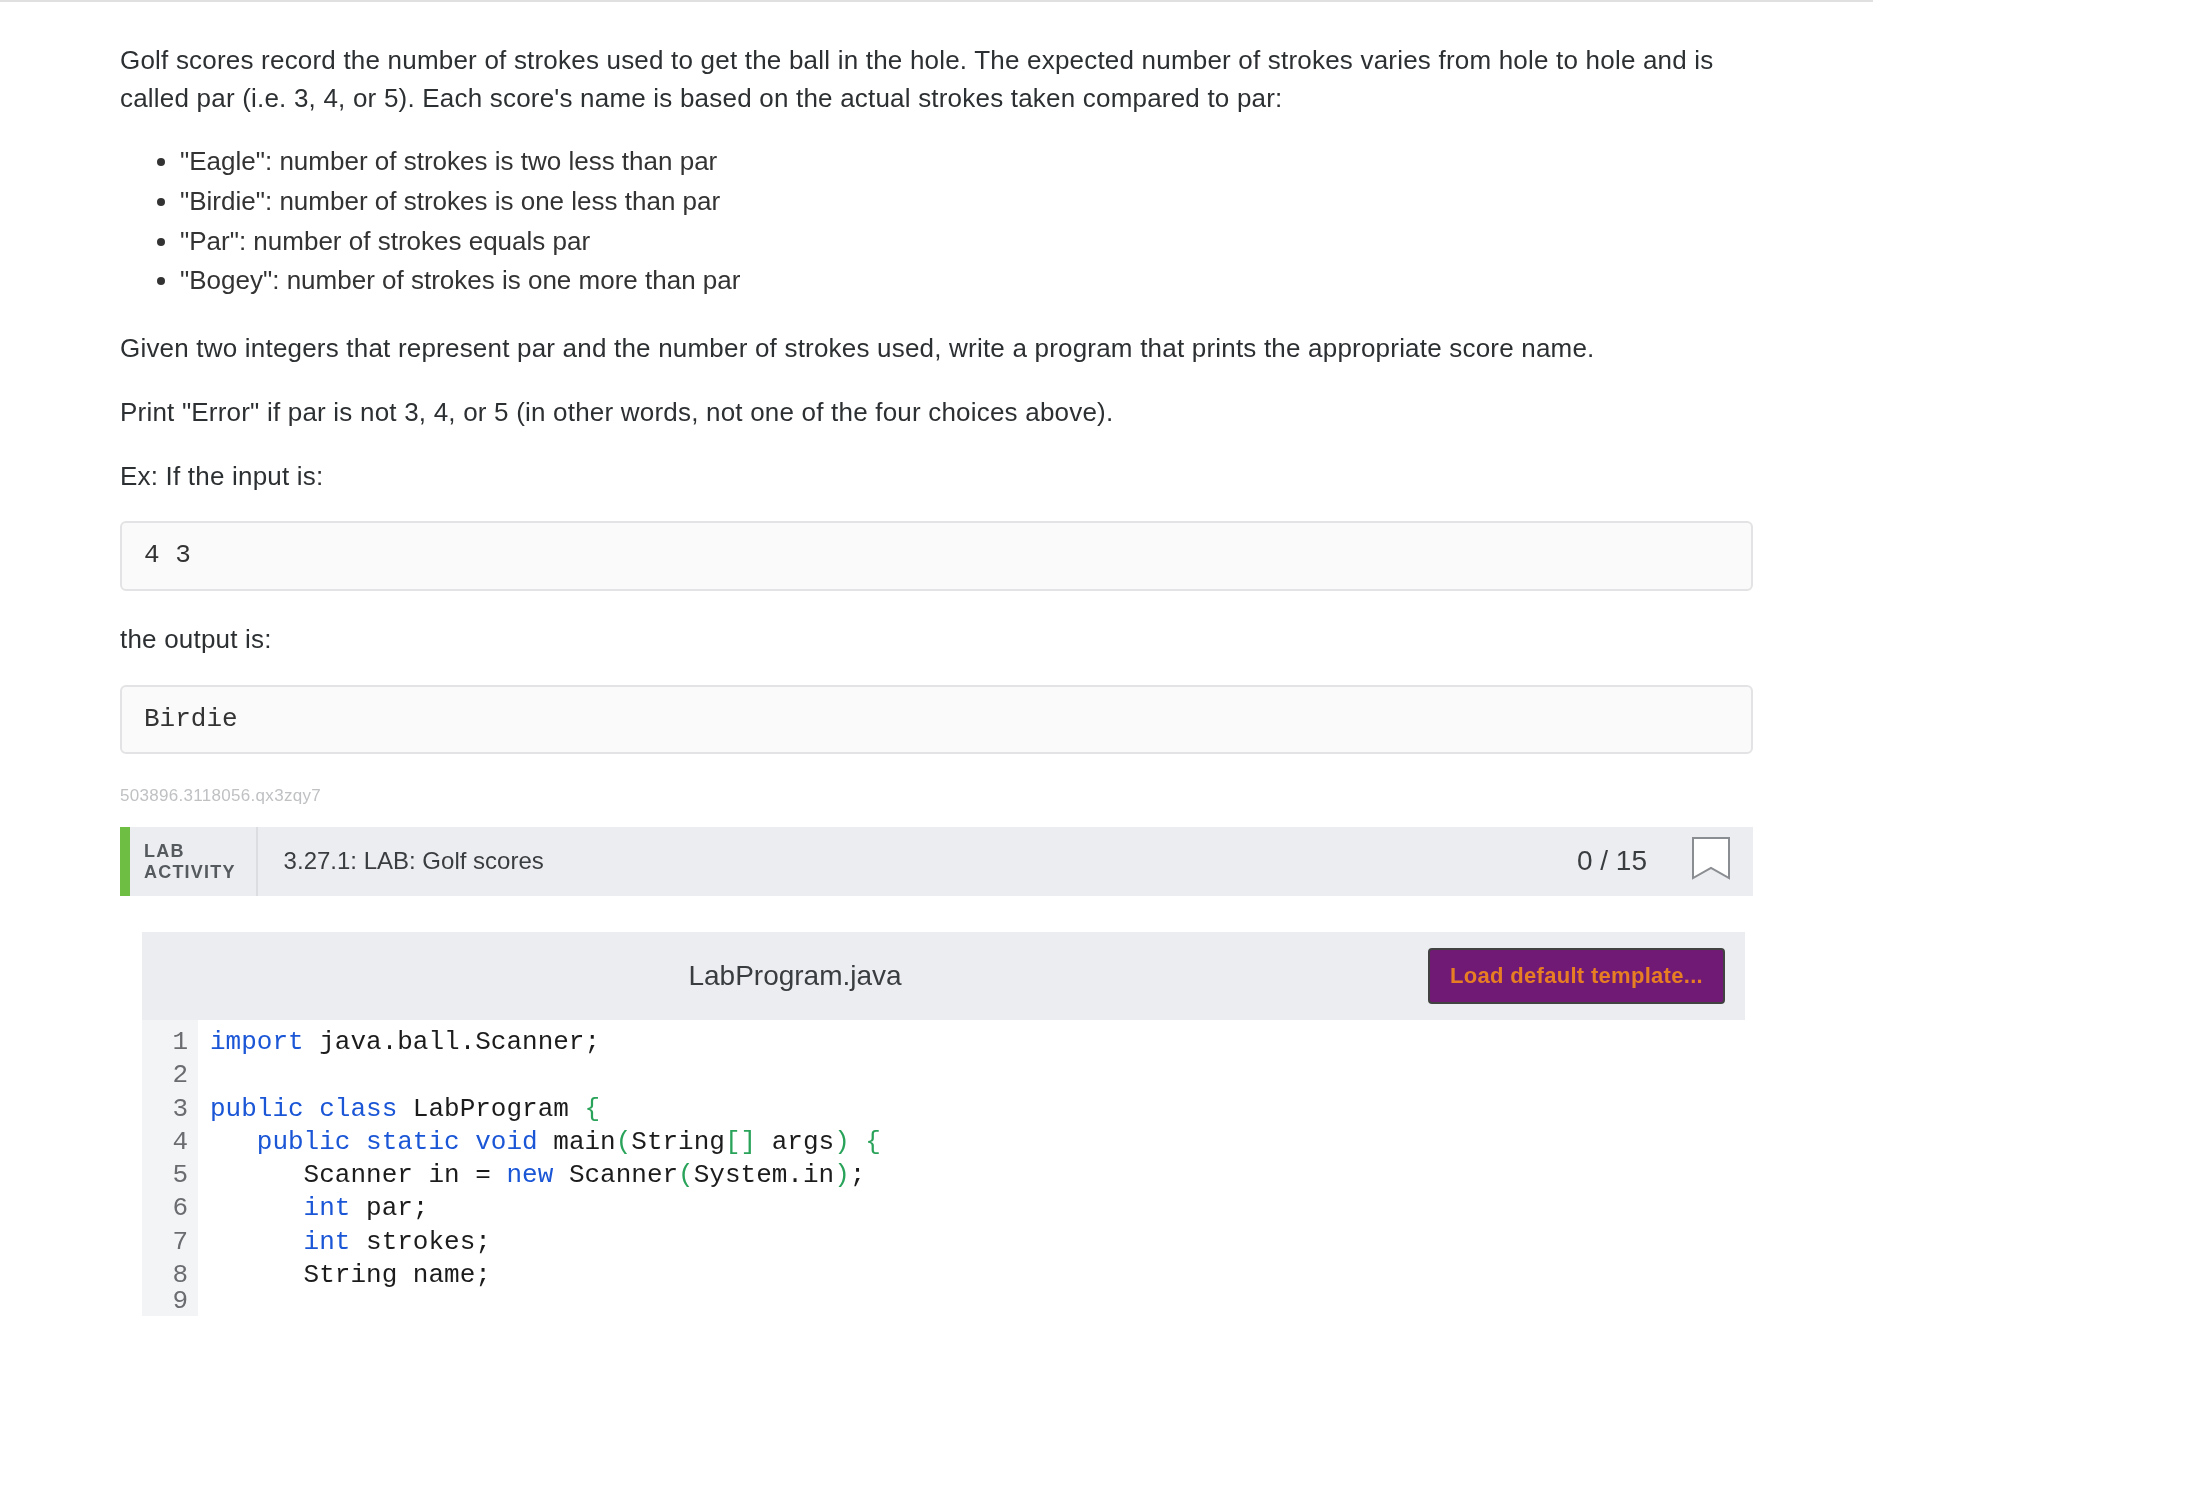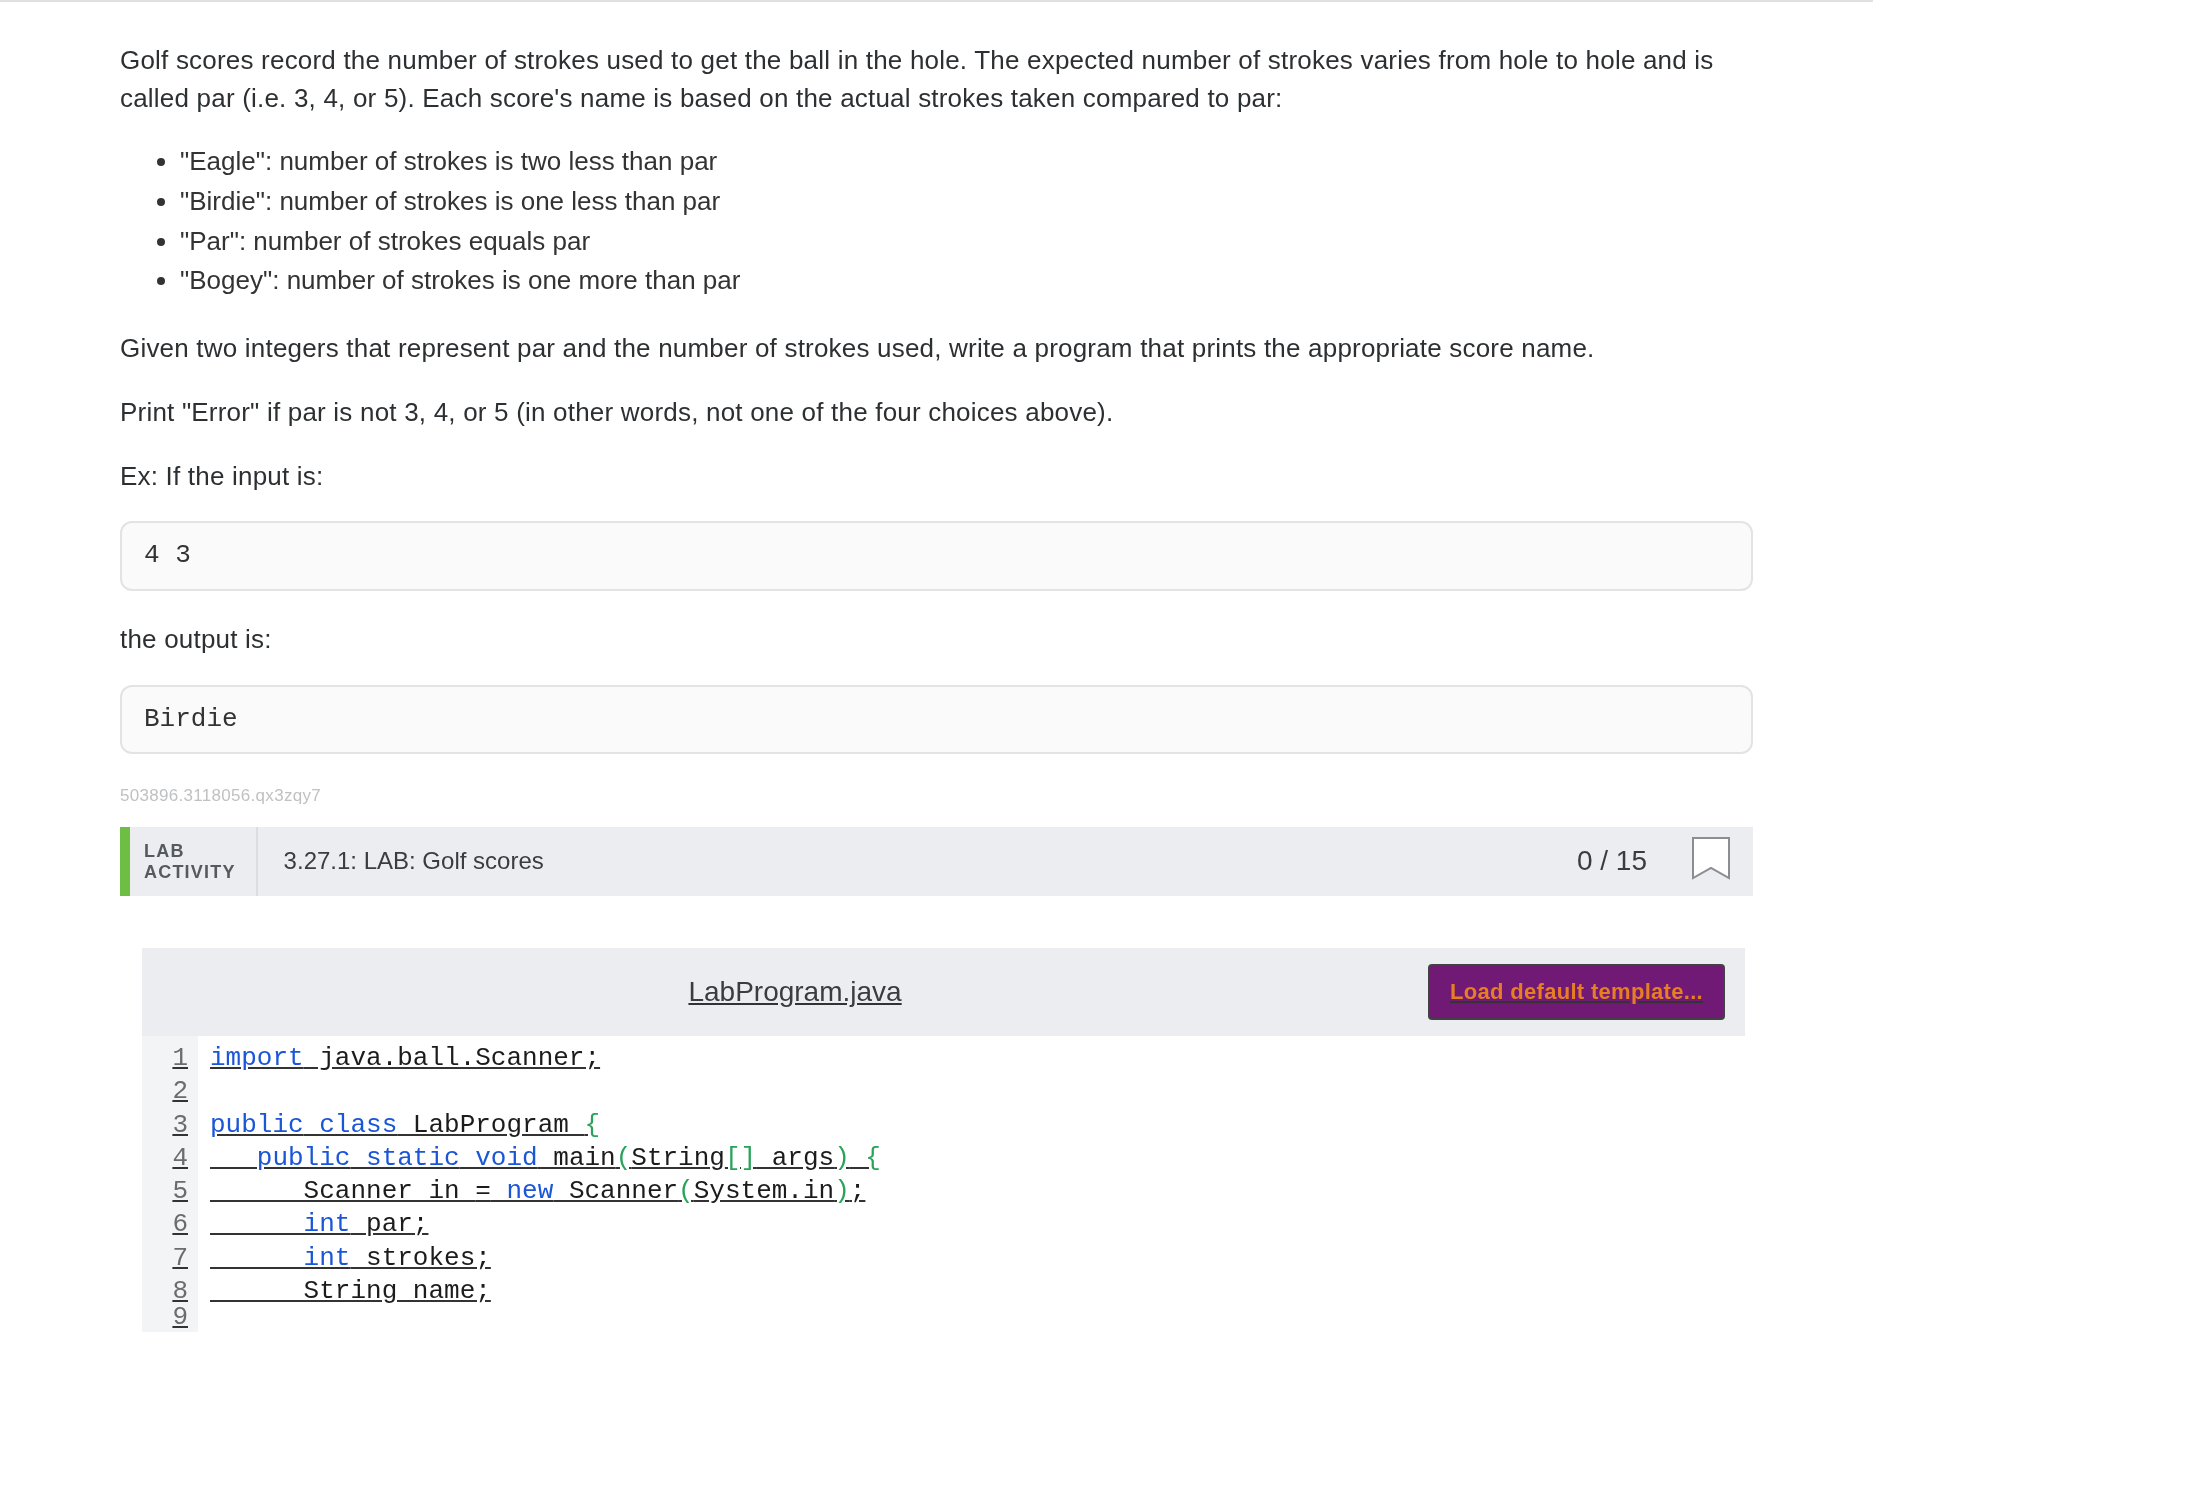"4 3" .mono-box { border-radius: 12px -> 6px }
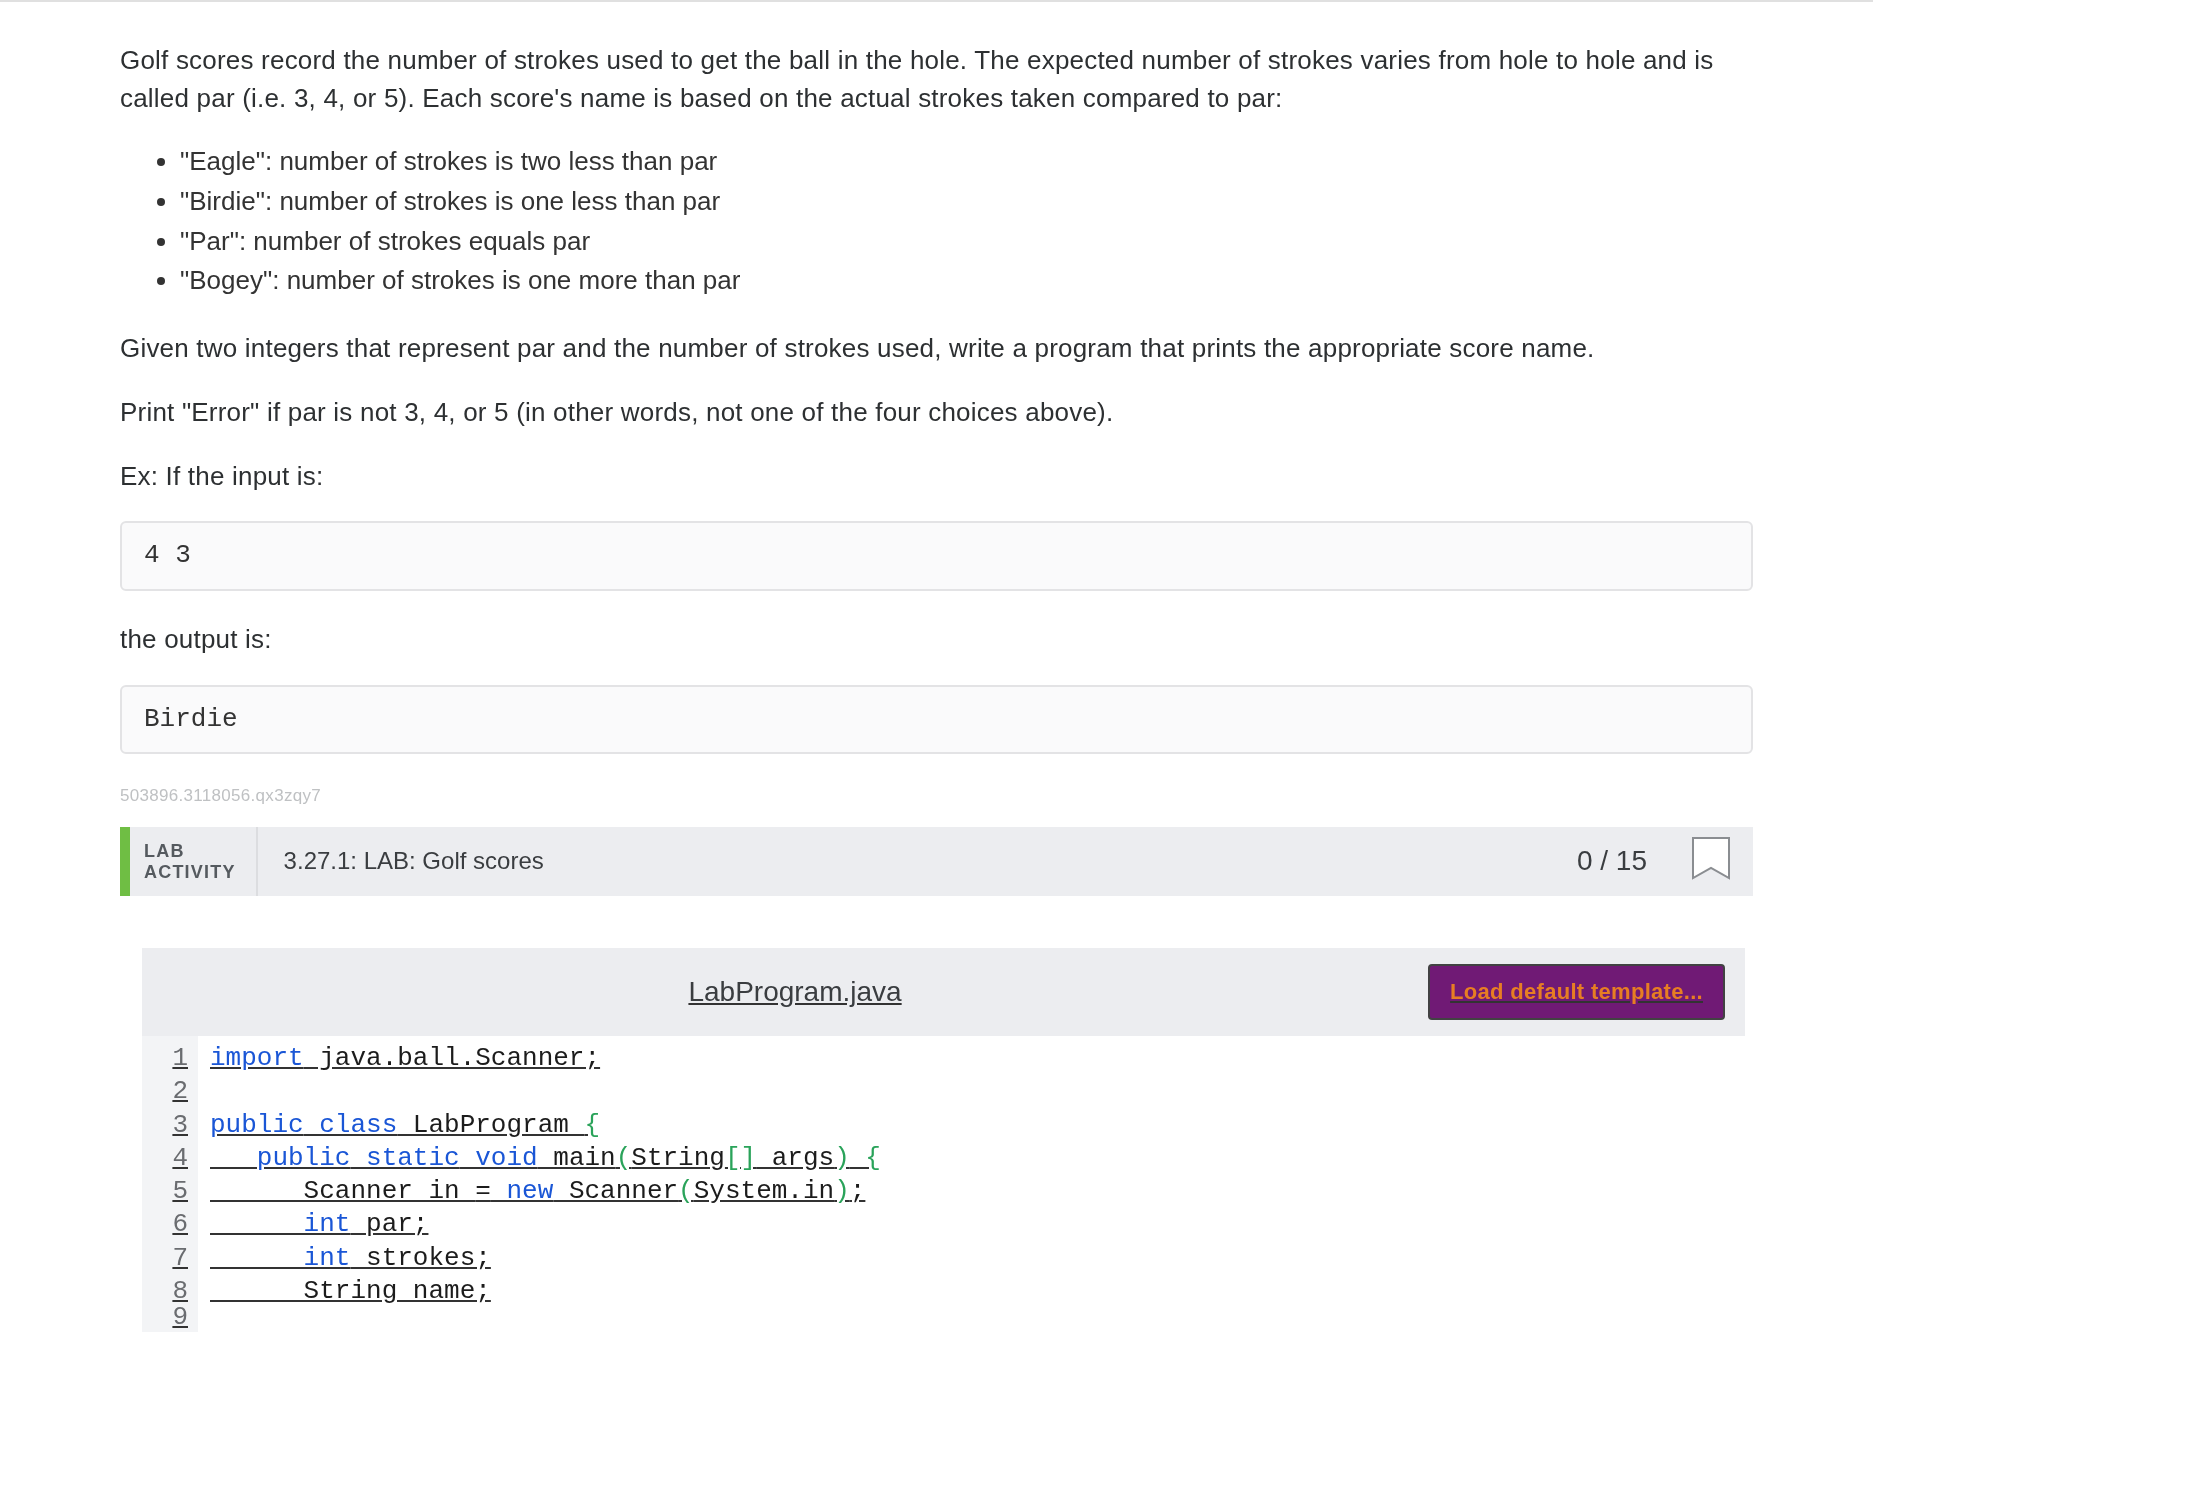"LabProgram.java" .editor-wrap { margin-top: 52px -> 36px; text-decoration: underline -> none }
